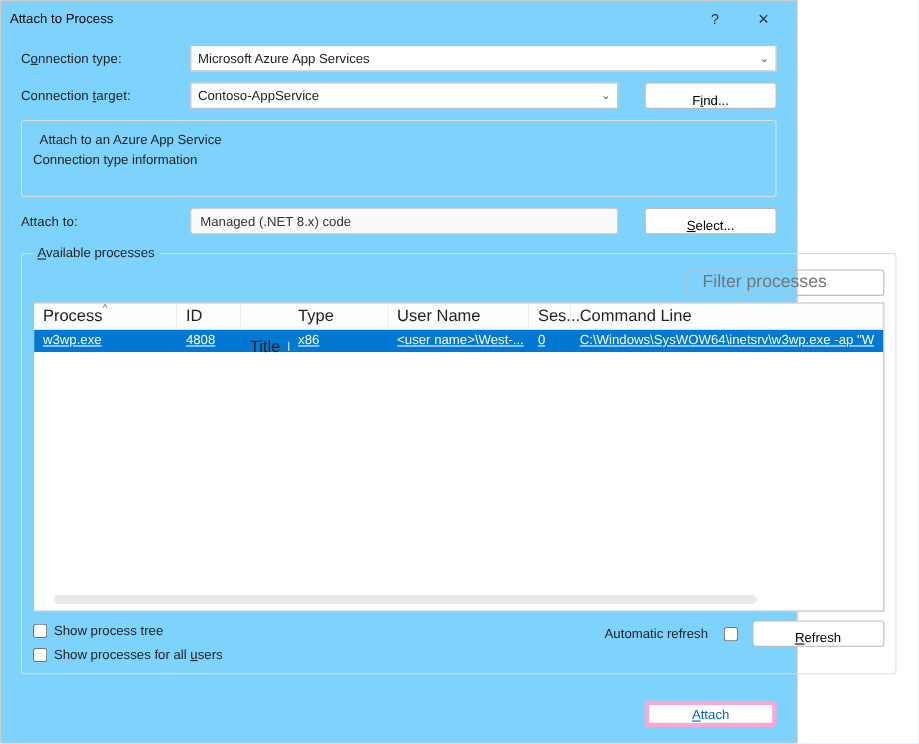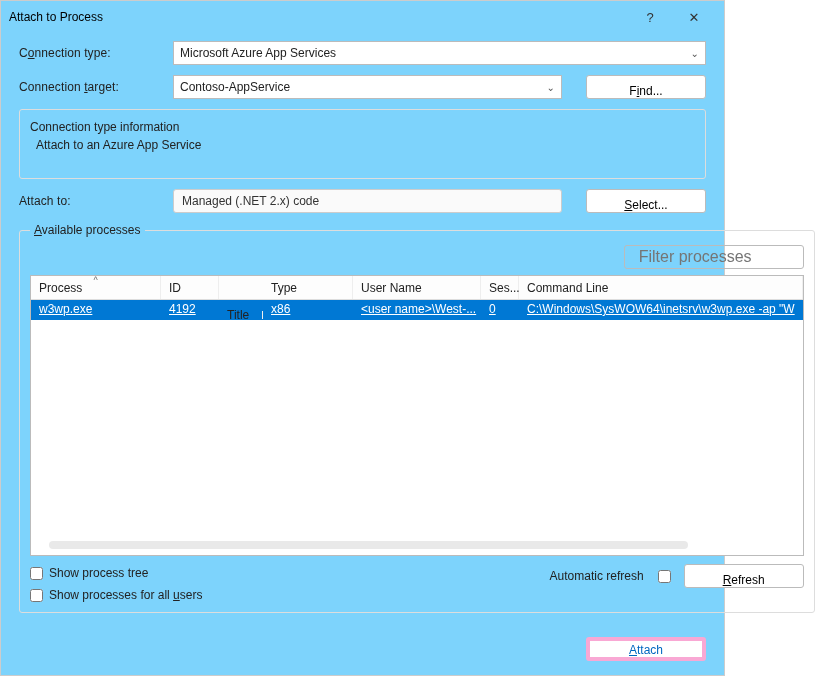"Connection type information" div { order: before "Attach to an Azure App" -> after "Attach to an Azure App" }
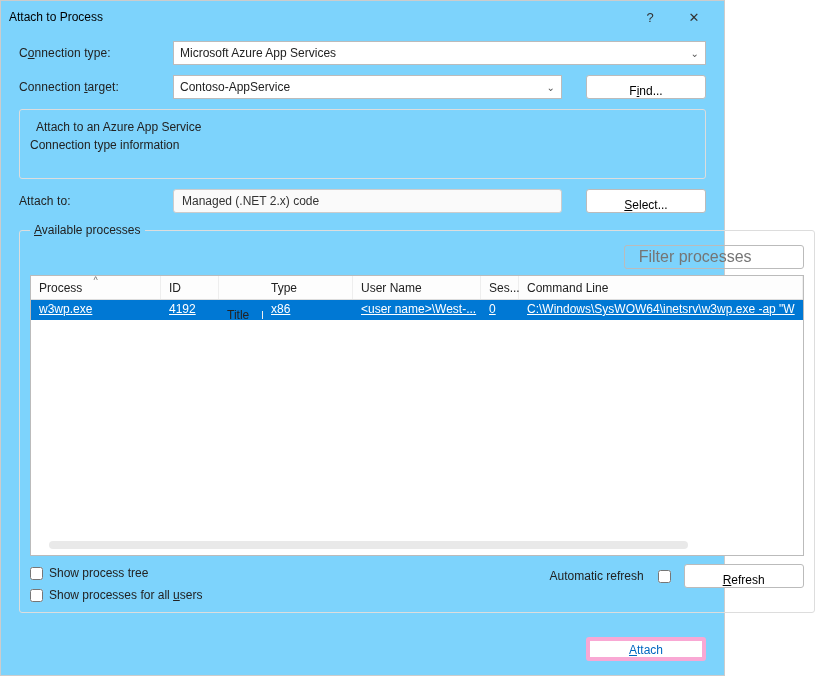"Managed (.NET 2.x) code" span { text: 2.x -> 8.x }
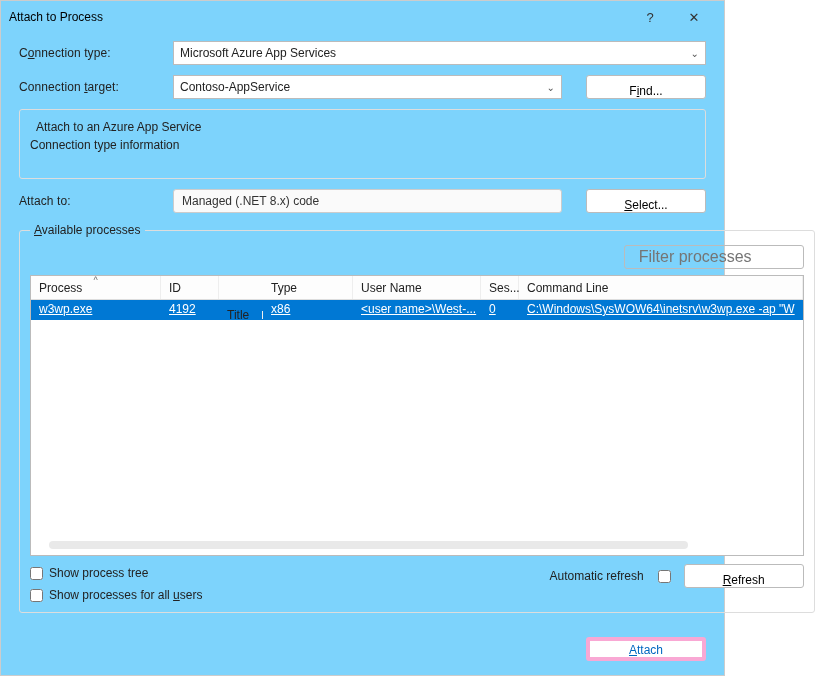"Process" .thead { font-size: 12px -> 15px }
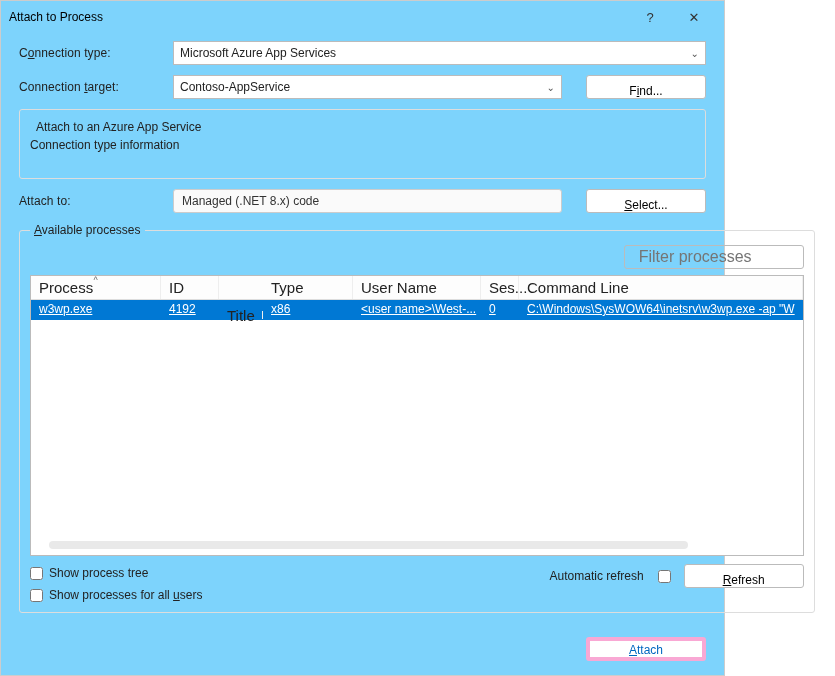"4192" div.td { text: 4192 -> 4808 }
